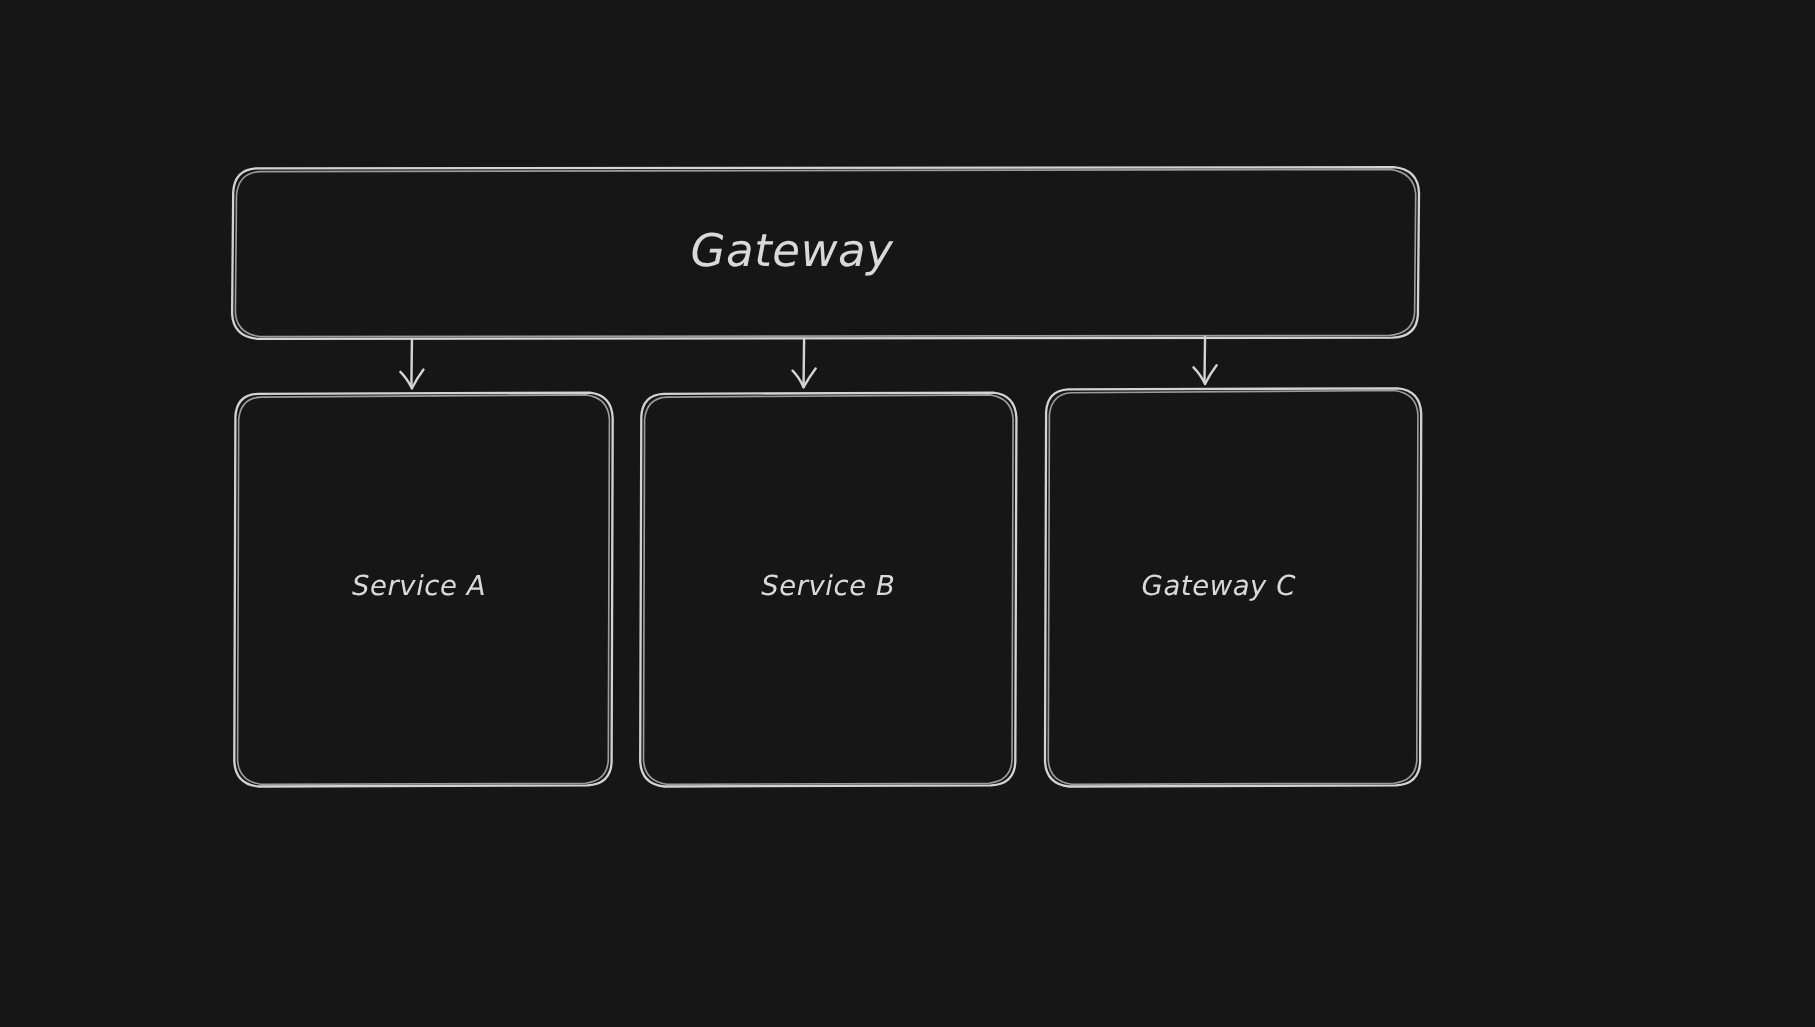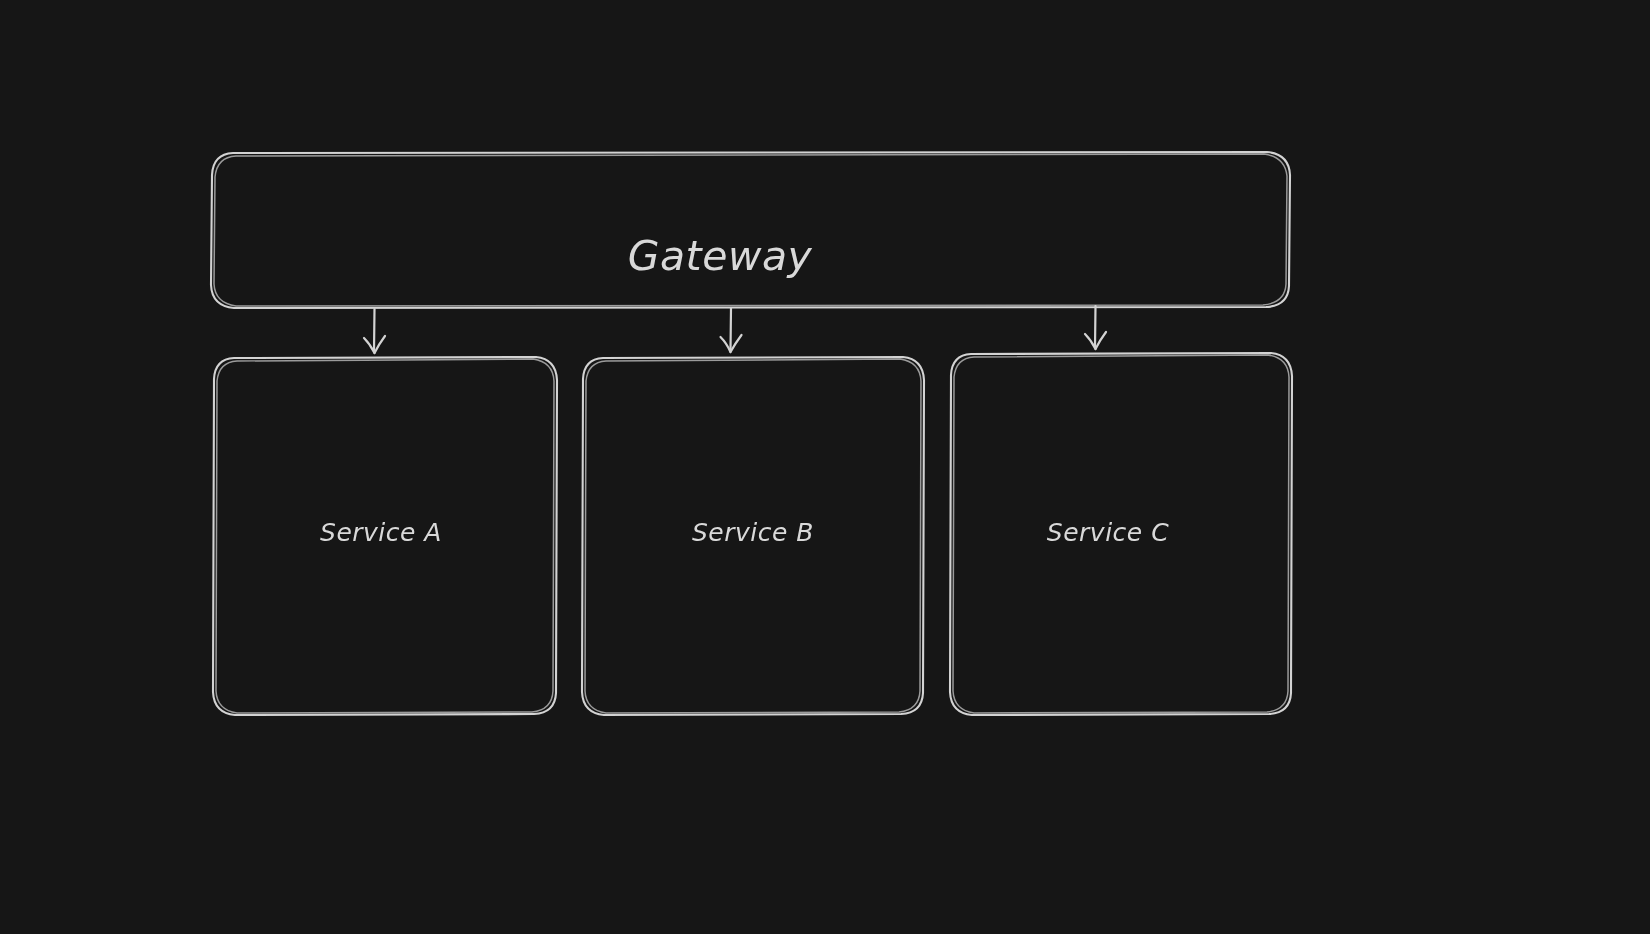"Gateway" div.node-label { margin-top: 28px -> none }
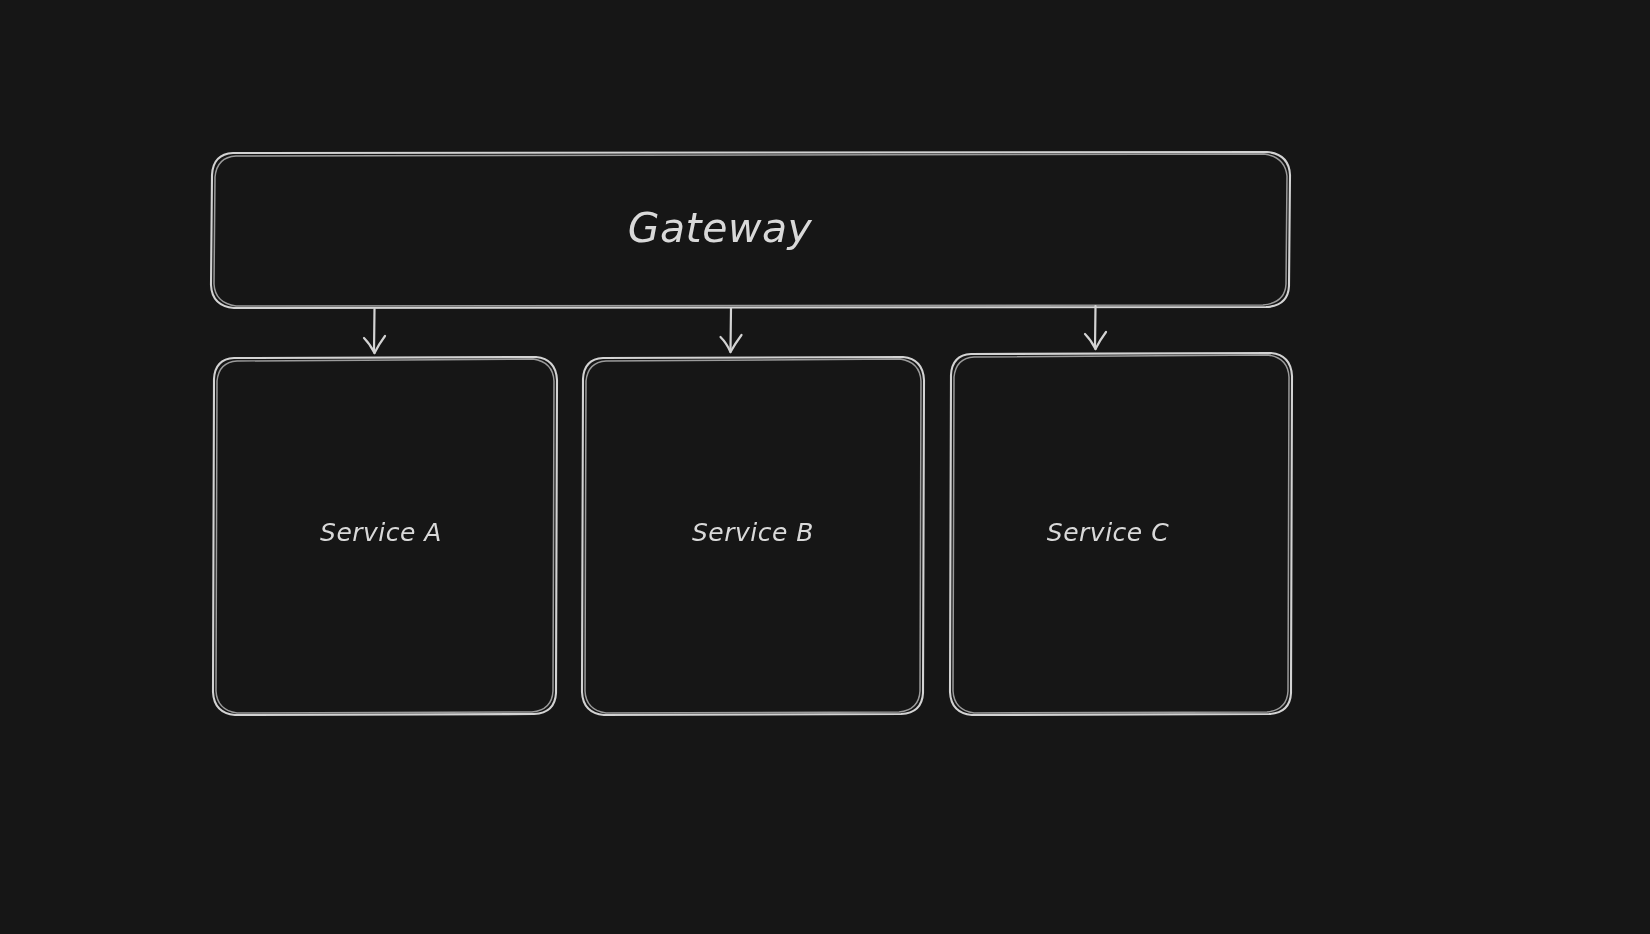"Service C" div.node-label { text: Service -> Gateway }
